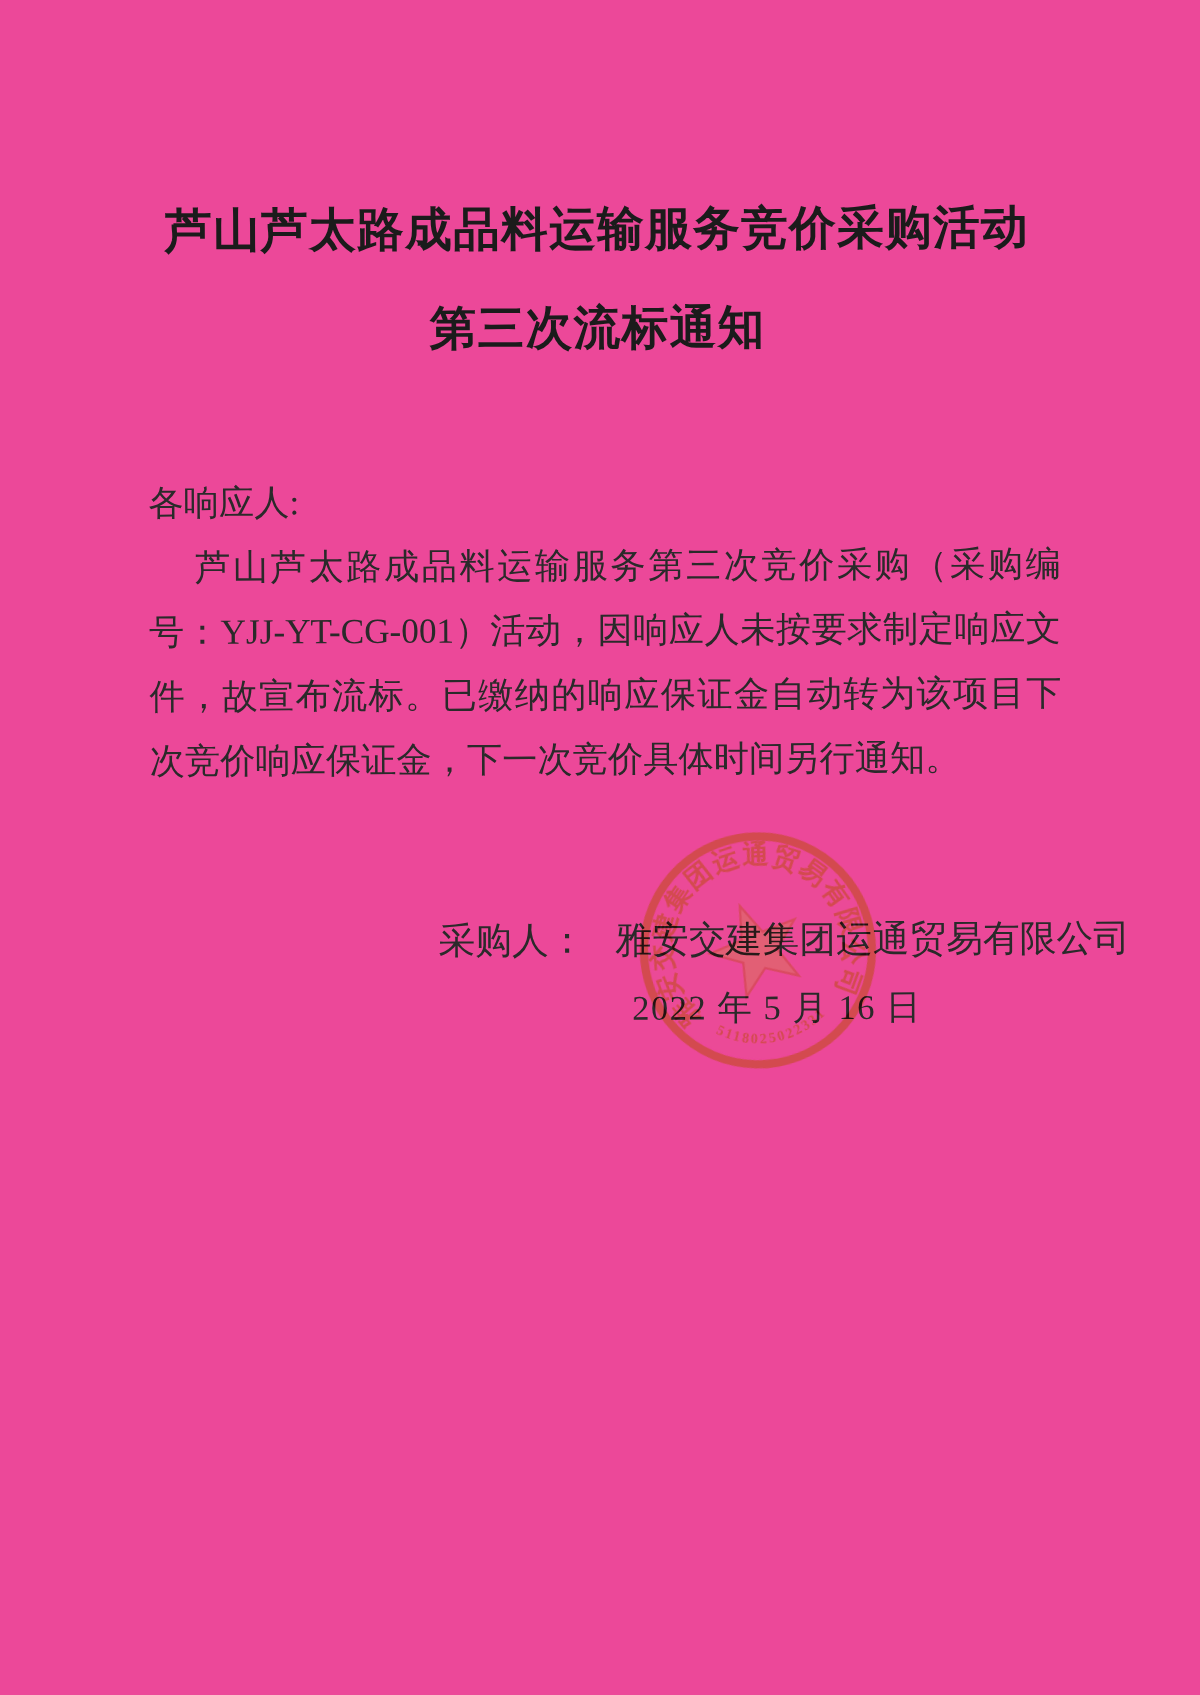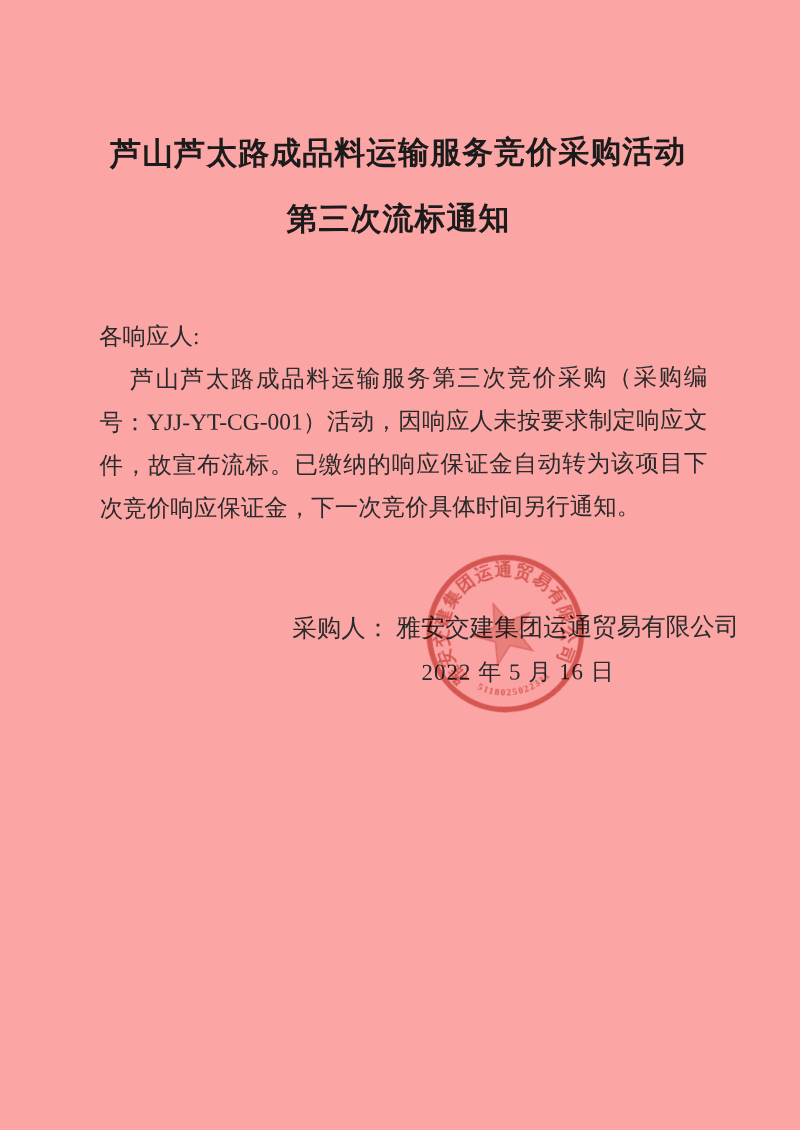"芦山芦太路成品料运输服务竞价采购活动" .page { background: #fca5a5 -> #ec4899 }
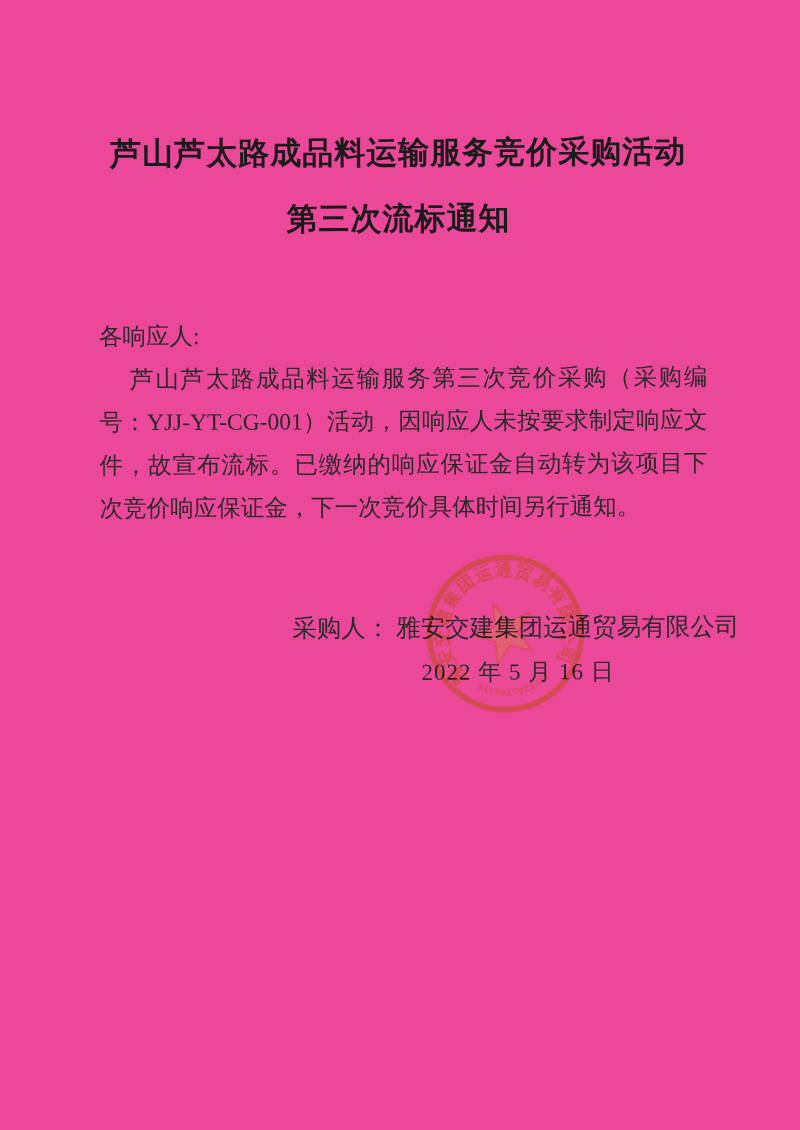"采购人：" .signature-line .sig-label { margin-right: 6px -> 20px }
